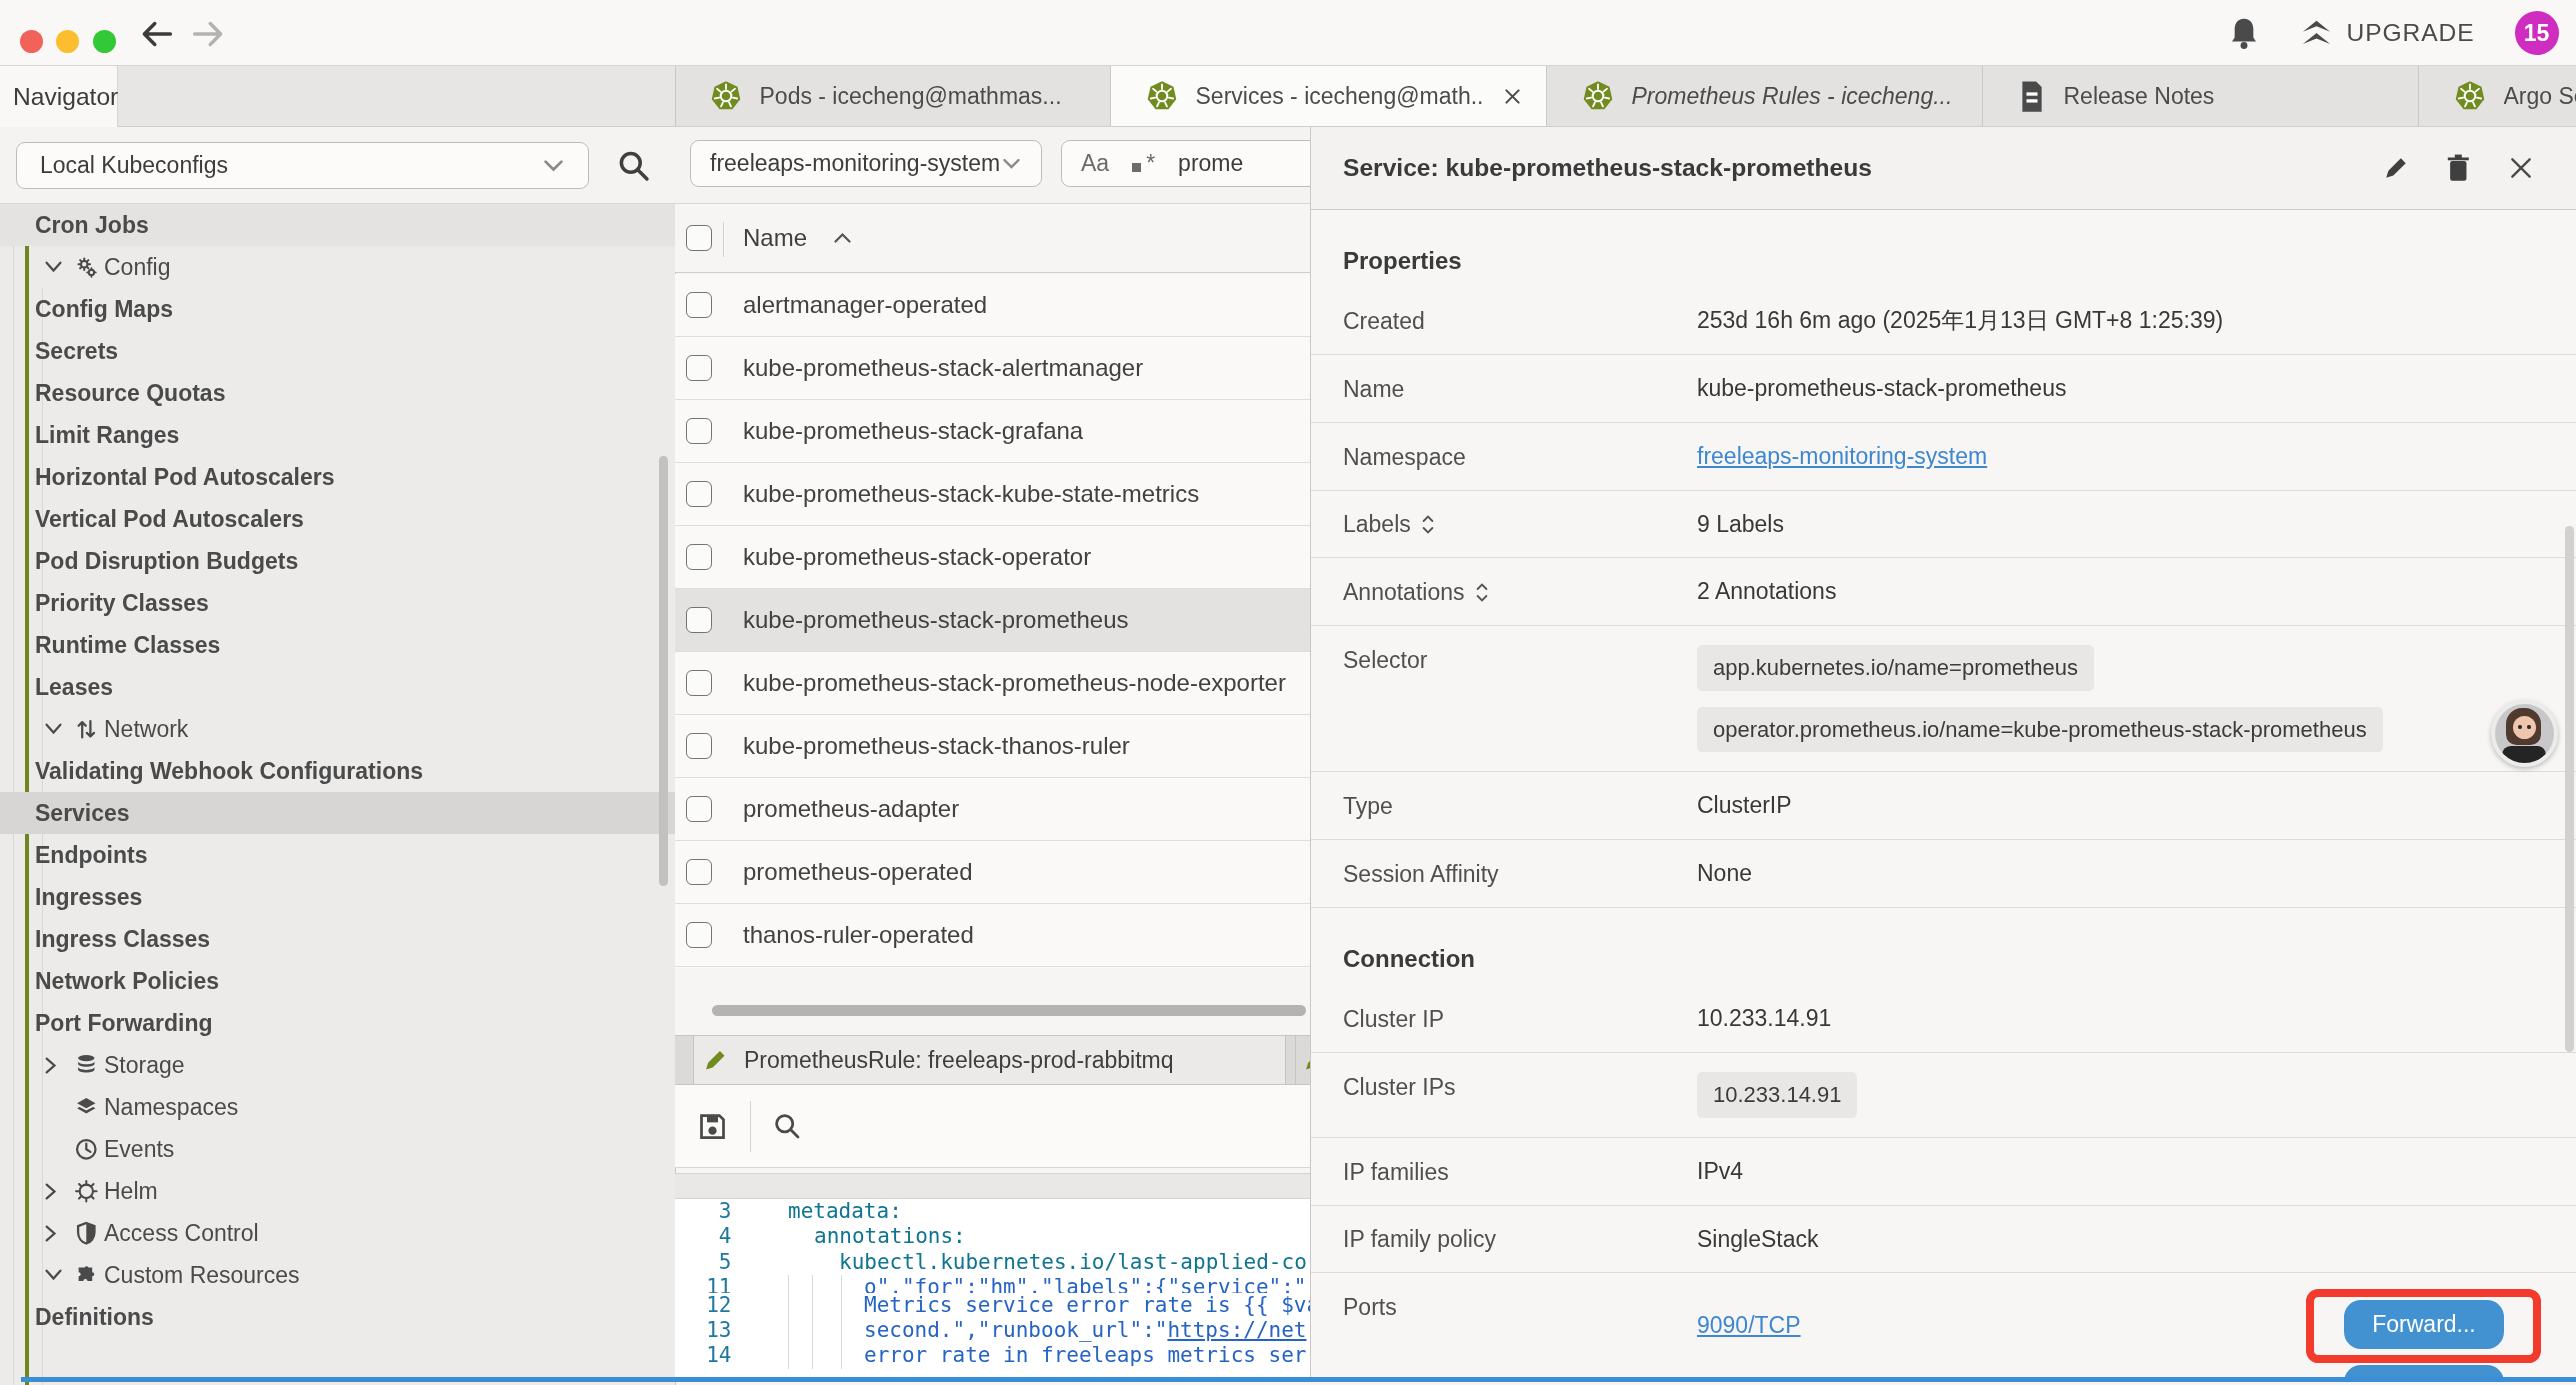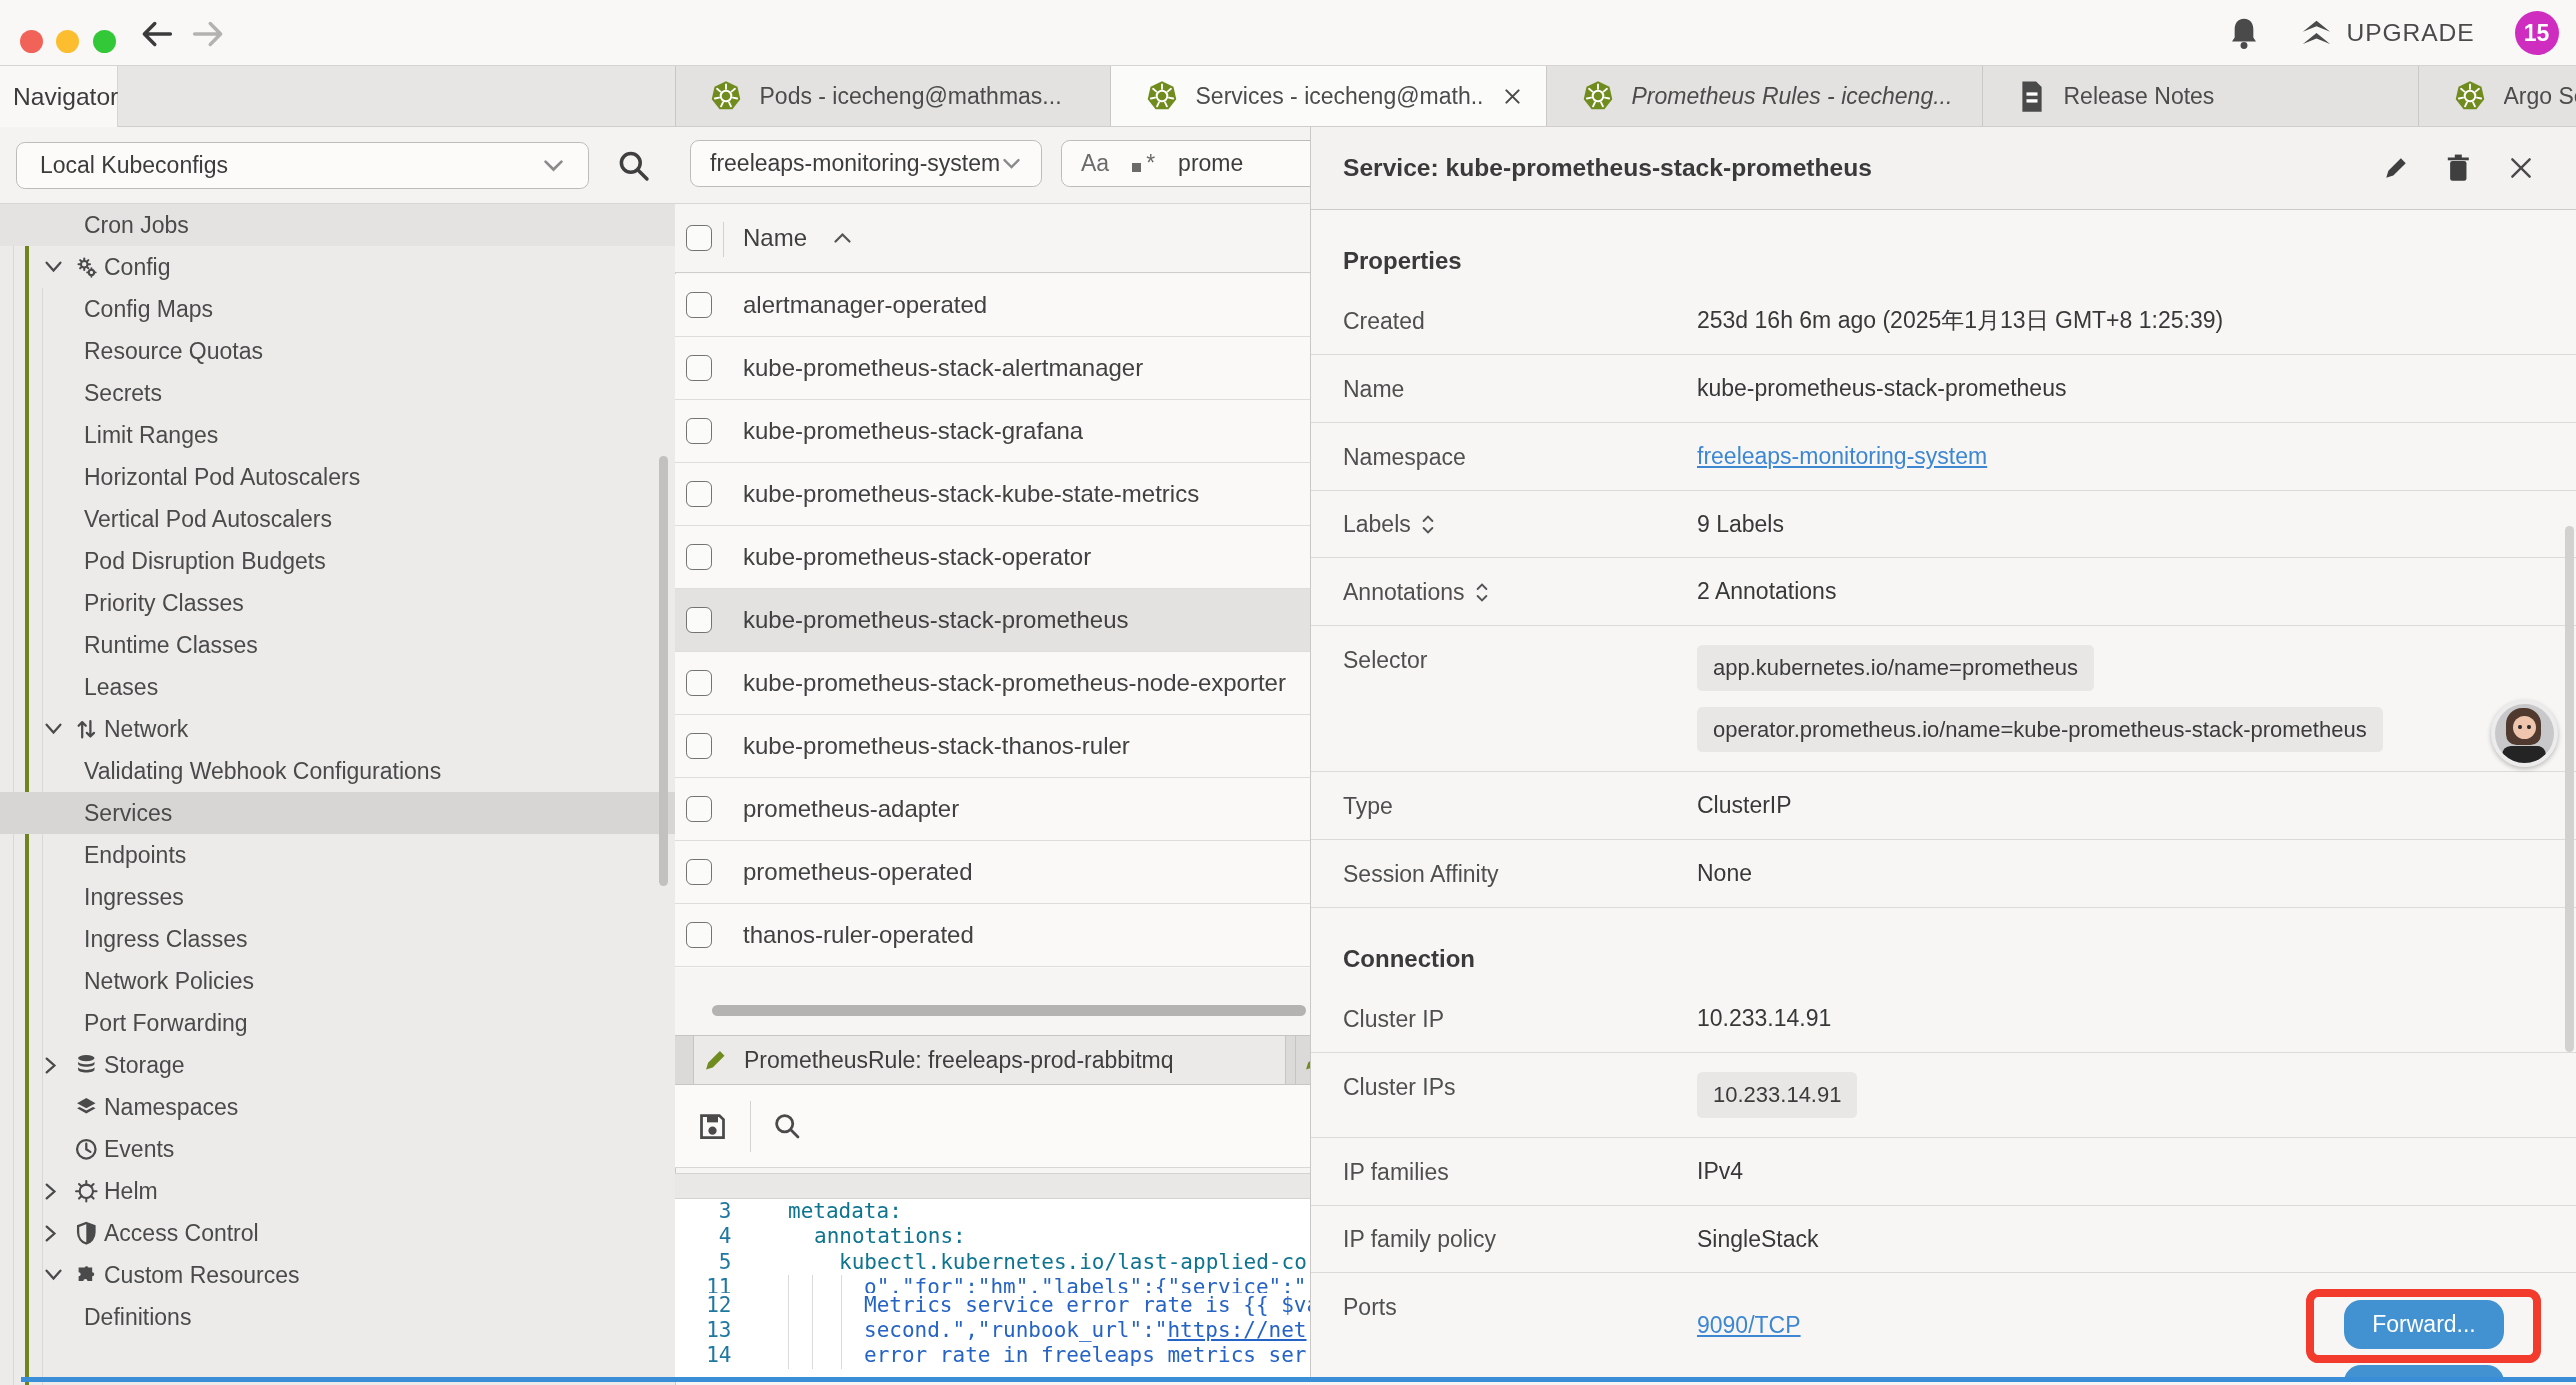"Cron Jobs" .side-item.child { font-weight: none -> bold; padding-left: 84px -> 35px }
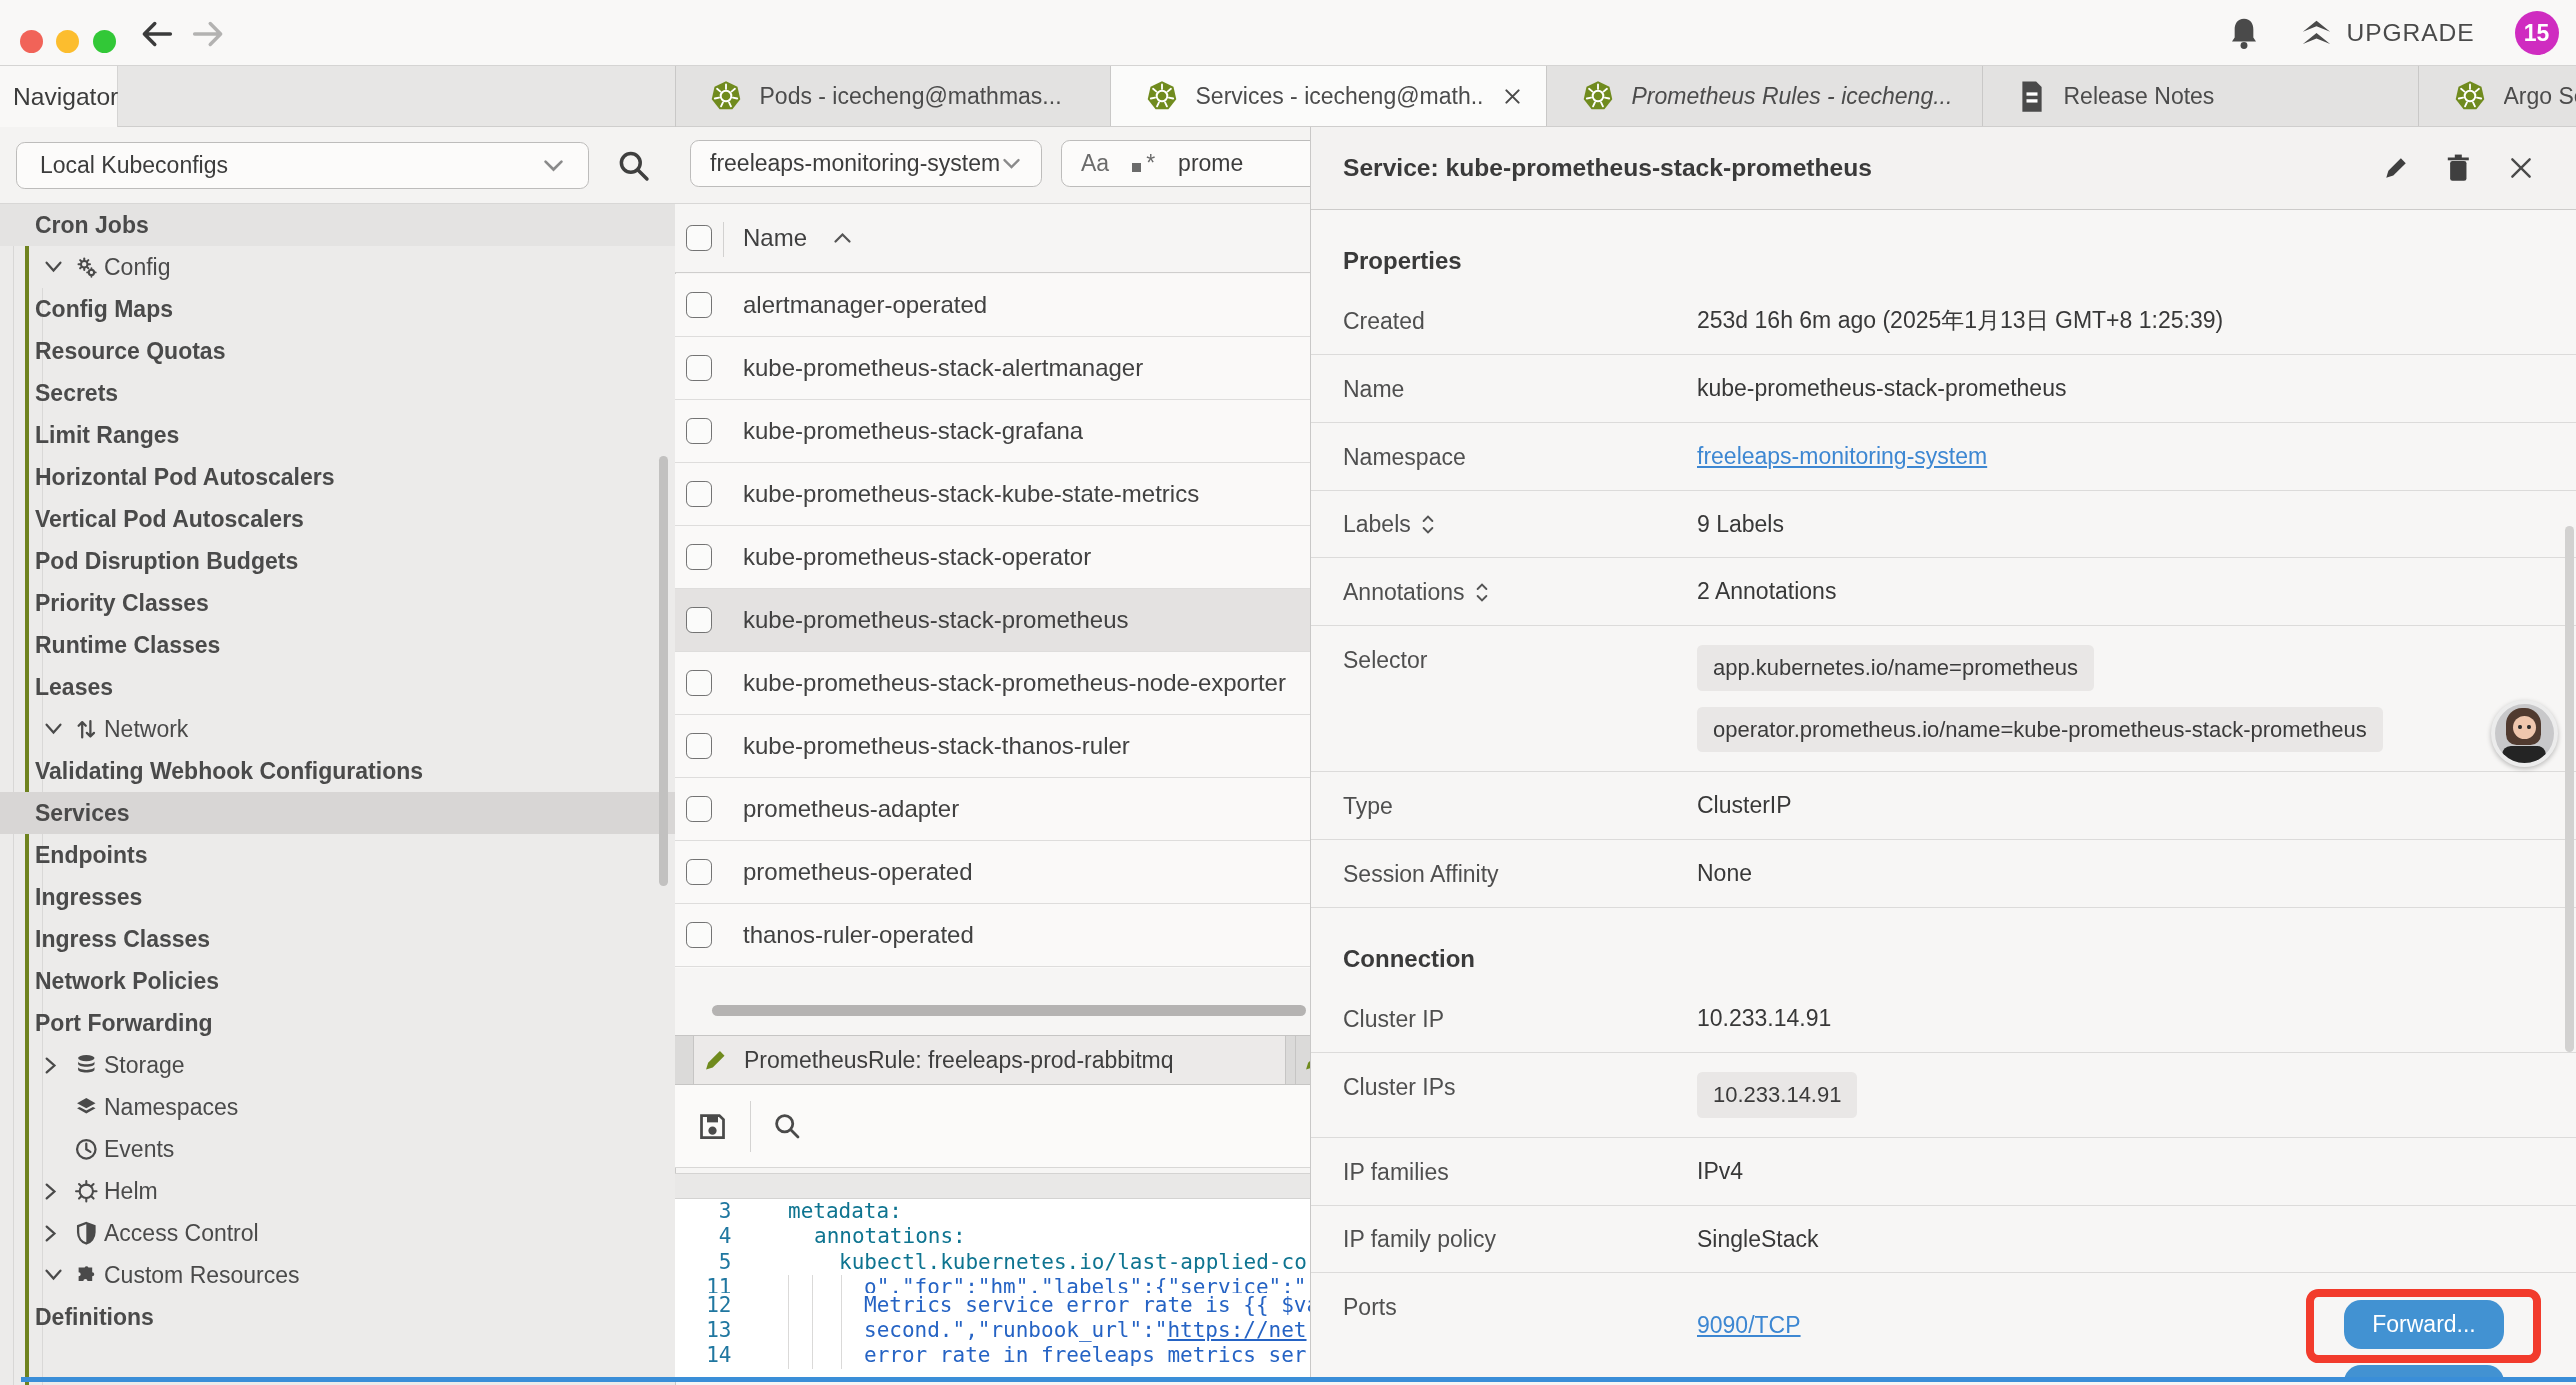"Resource Quotas" div.side-item { order: before "Secrets" -> after "Secrets" }
